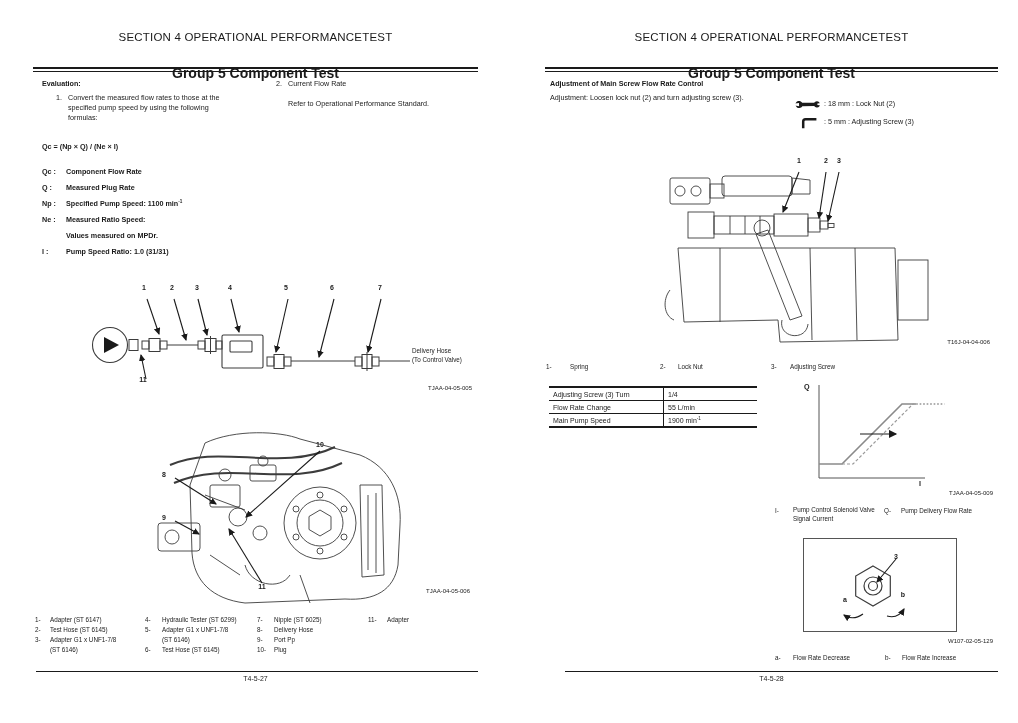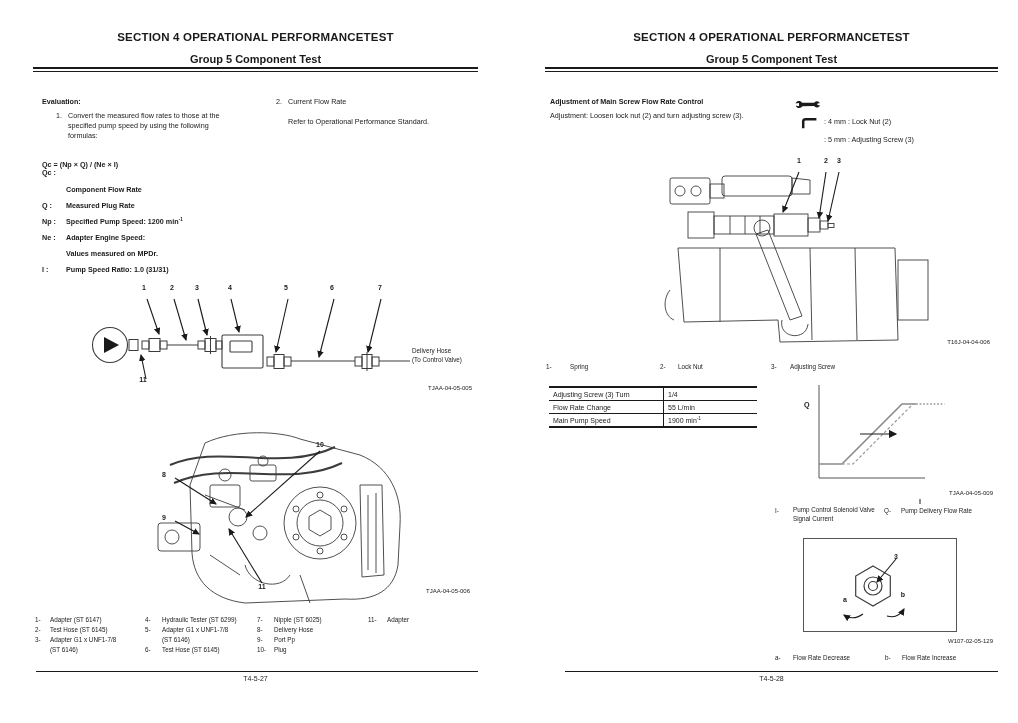"SECTION 4 OPERATIONAL PERFORMANCETEST" .h1 { font-weight: bold -> normal }
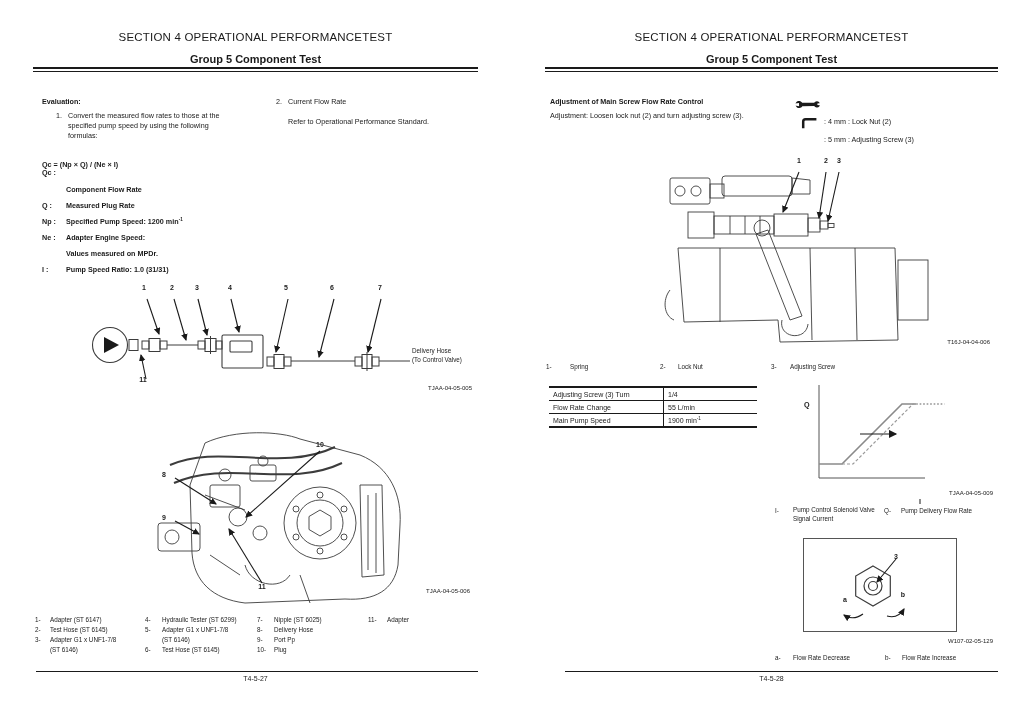"Group 5 Component Test" .h2 { font-size: 11px -> 14px; margin-top: none -> 12px }
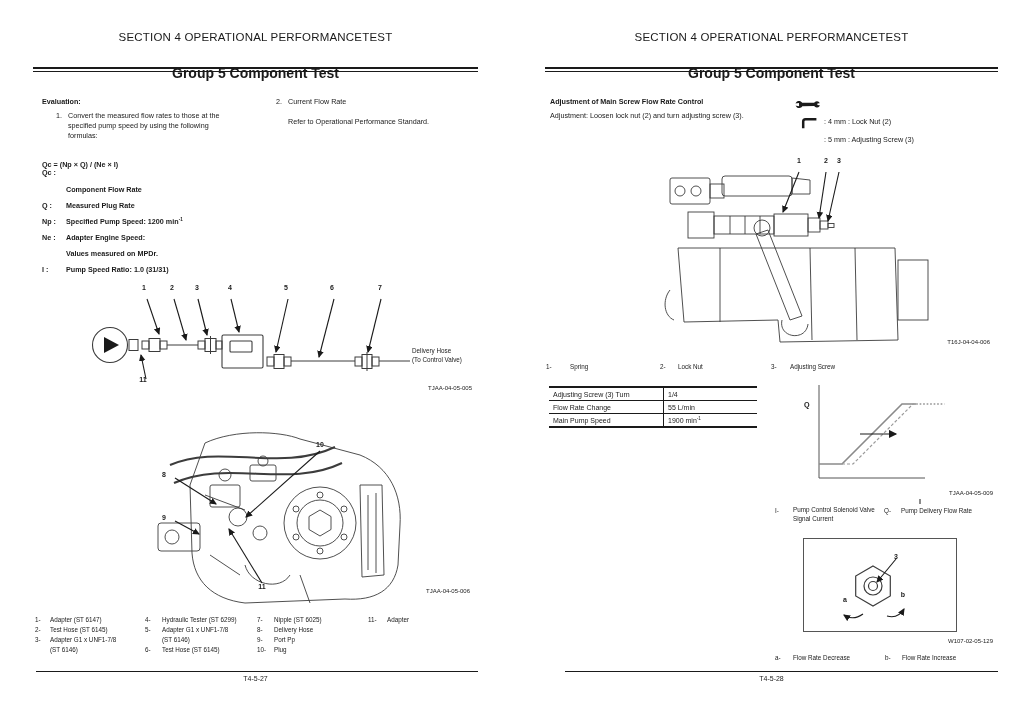"Evaluation:" .t { margin-top: 18px -> none }
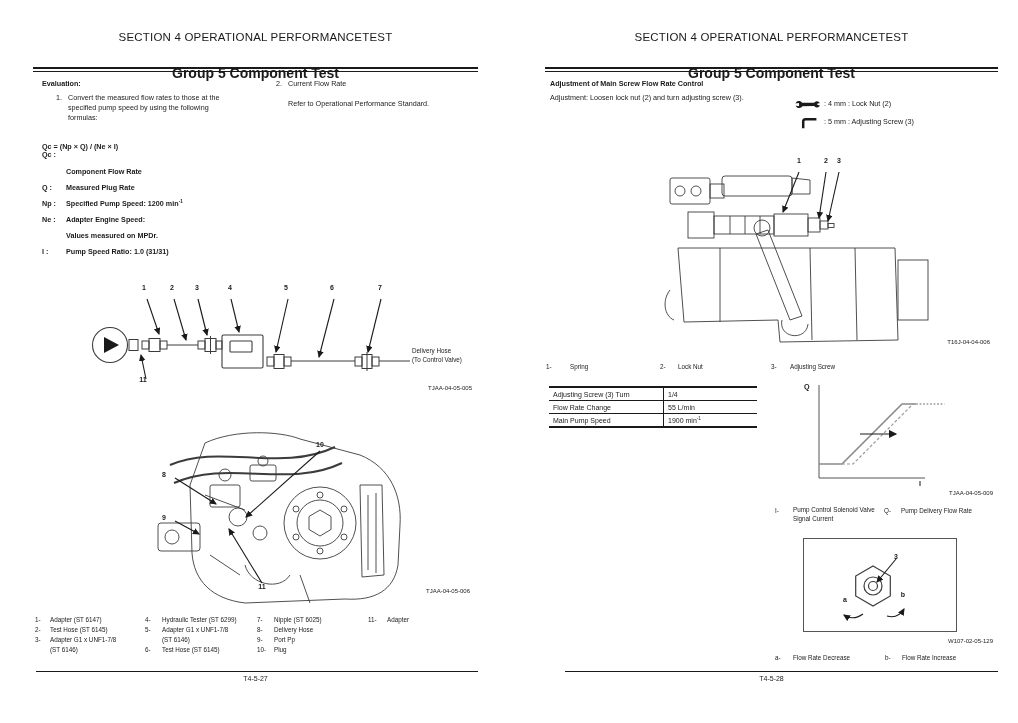": 4 mm : Lock" div.abs { text: 4 -> 18 }
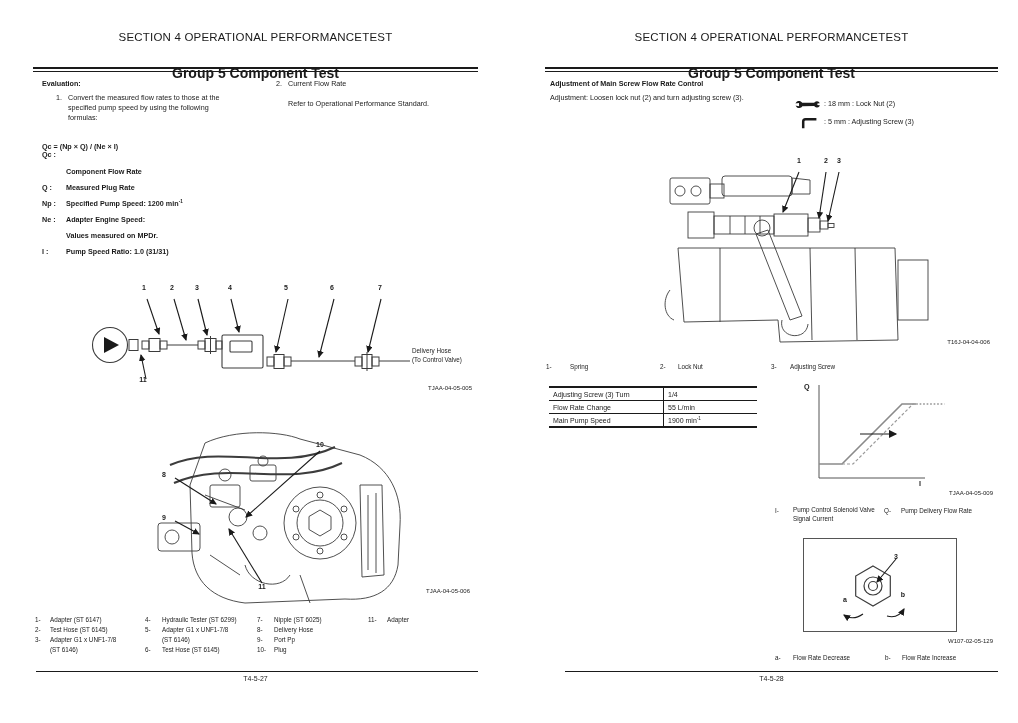"Qc :" div.abs { top: 150px -> 167px }
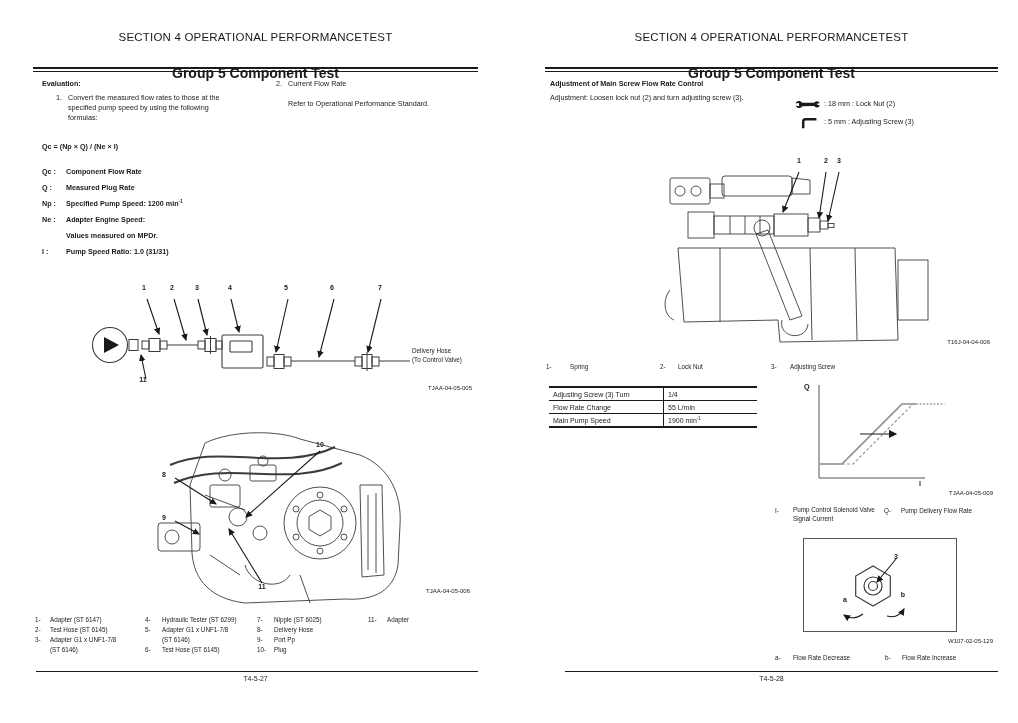"Specified Pump Speed: 1200 min" span { text: 1200 -> 1100 }
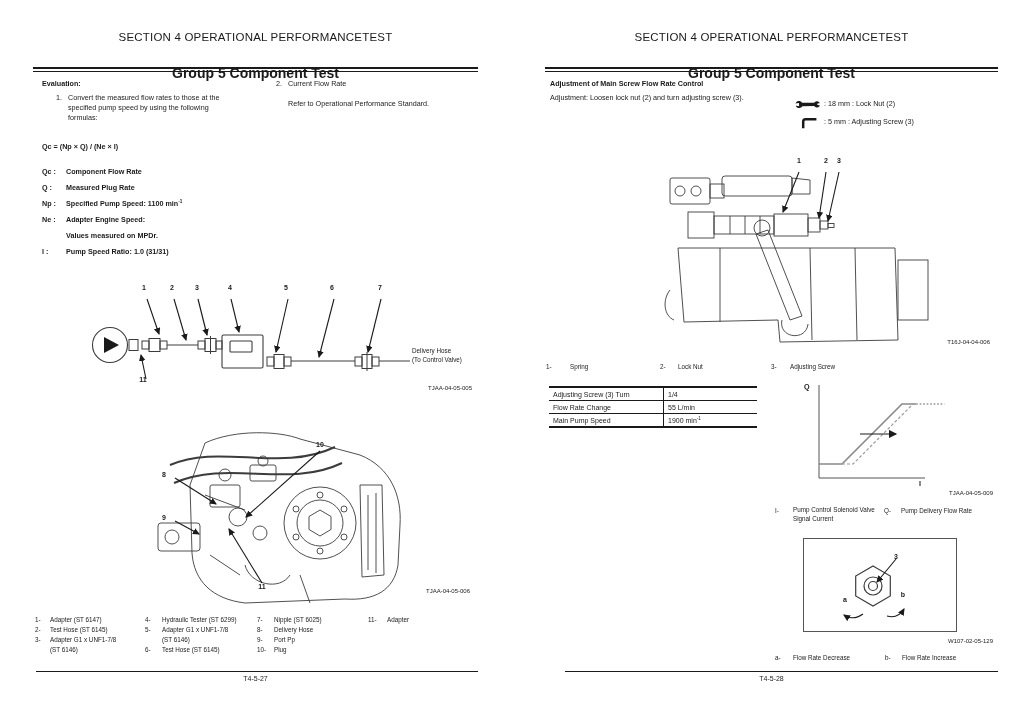"Adapter Engine Speed:" div.abs { text: Adapter Engine -> Measured Ratio }
